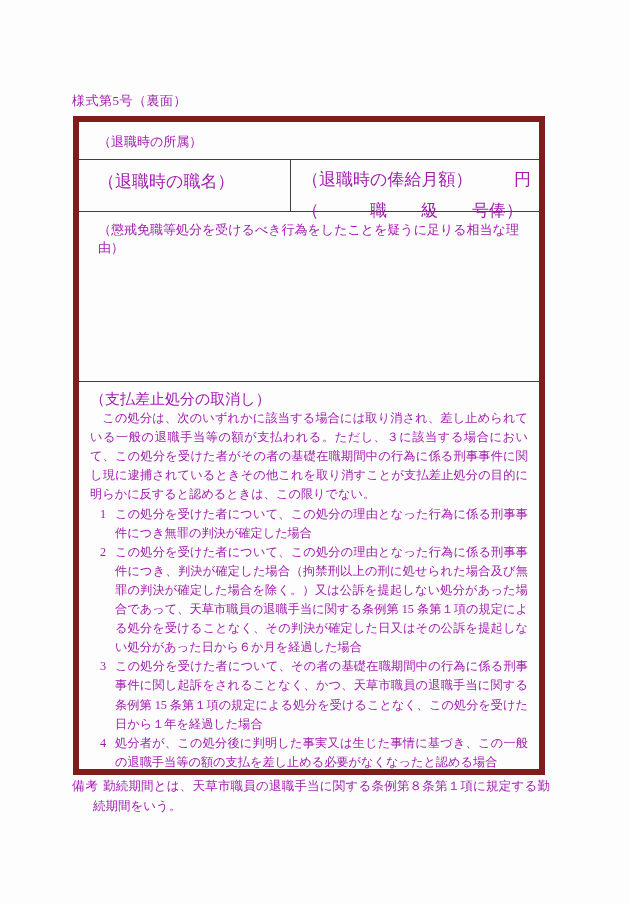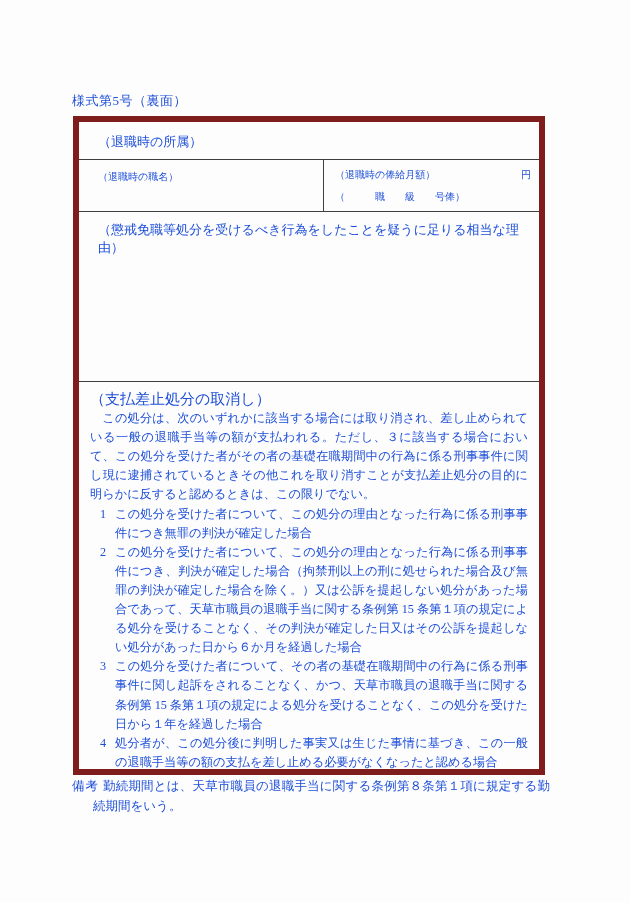"様式第5号（裏面）" .page { color: #1d4ed8 -> #a21caf }
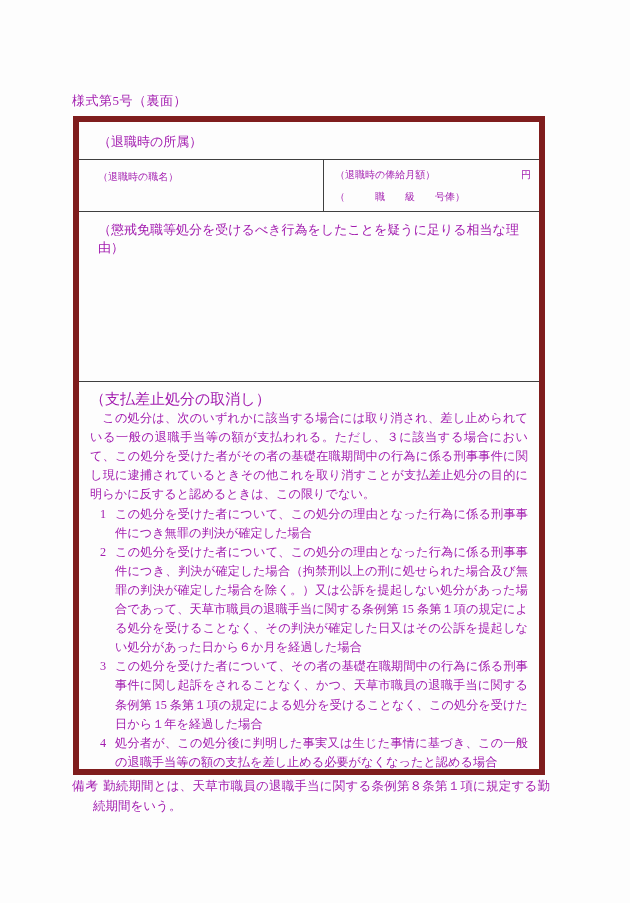"（退職時の職名）" .row-jobsalary { font-size: 10px -> 17px }
